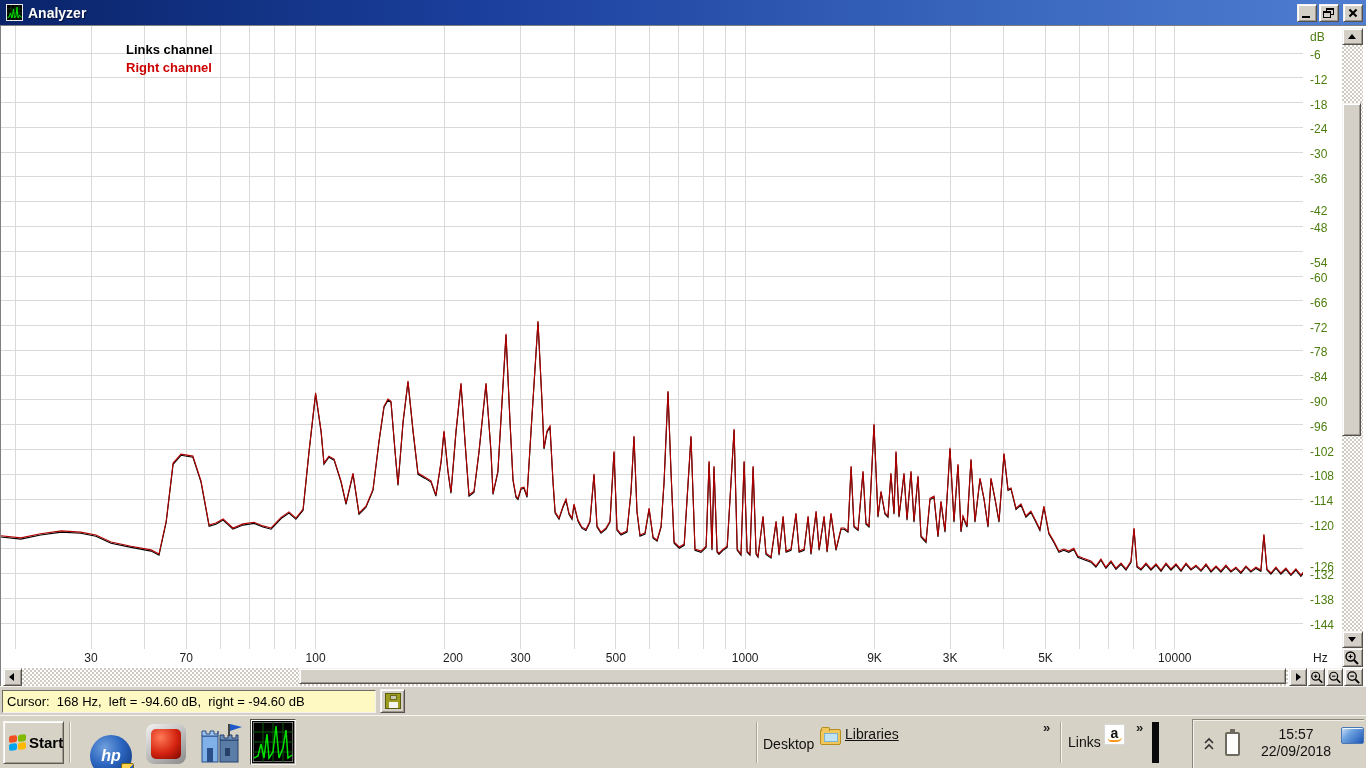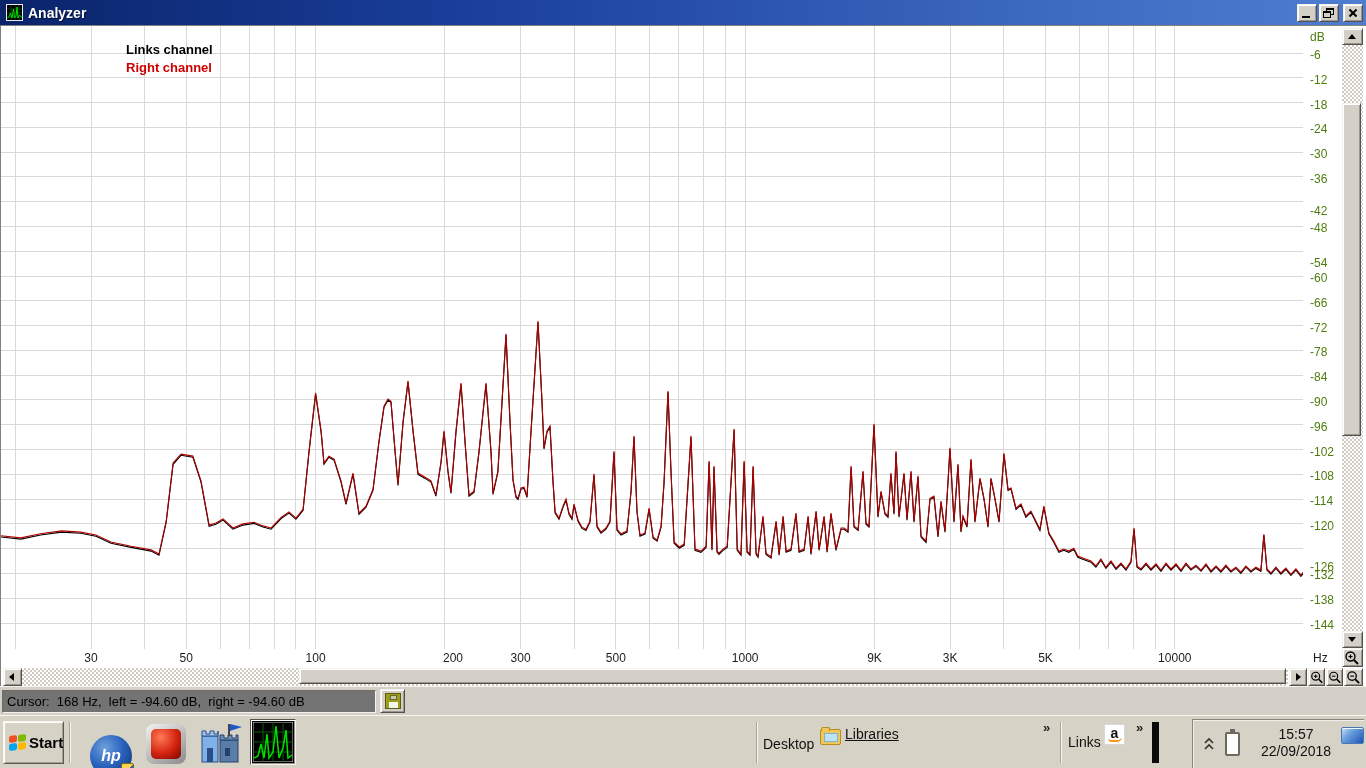"50" div.xtick { text: 50 -> 70 }
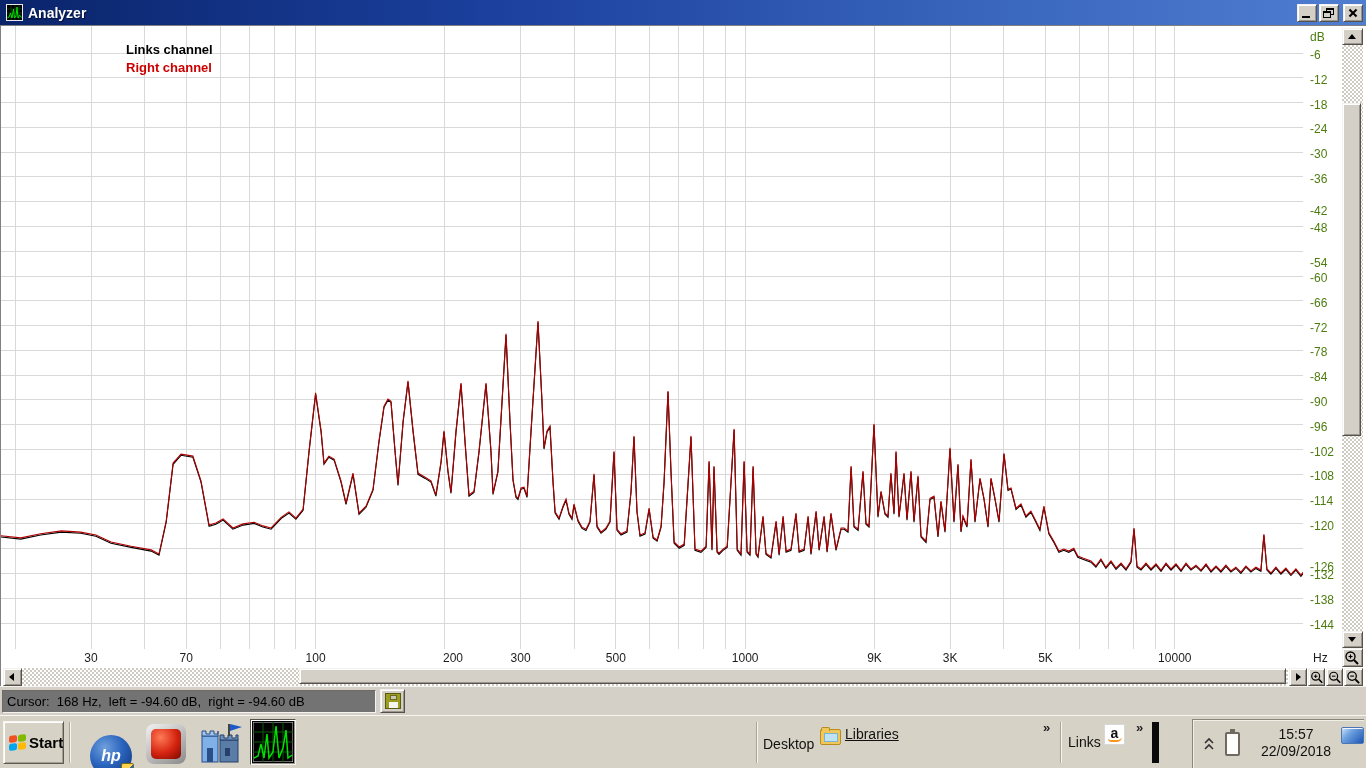"Cursor: 168 Hz, left =" .statusbox { background: #737373 -> #fef9c3 }
